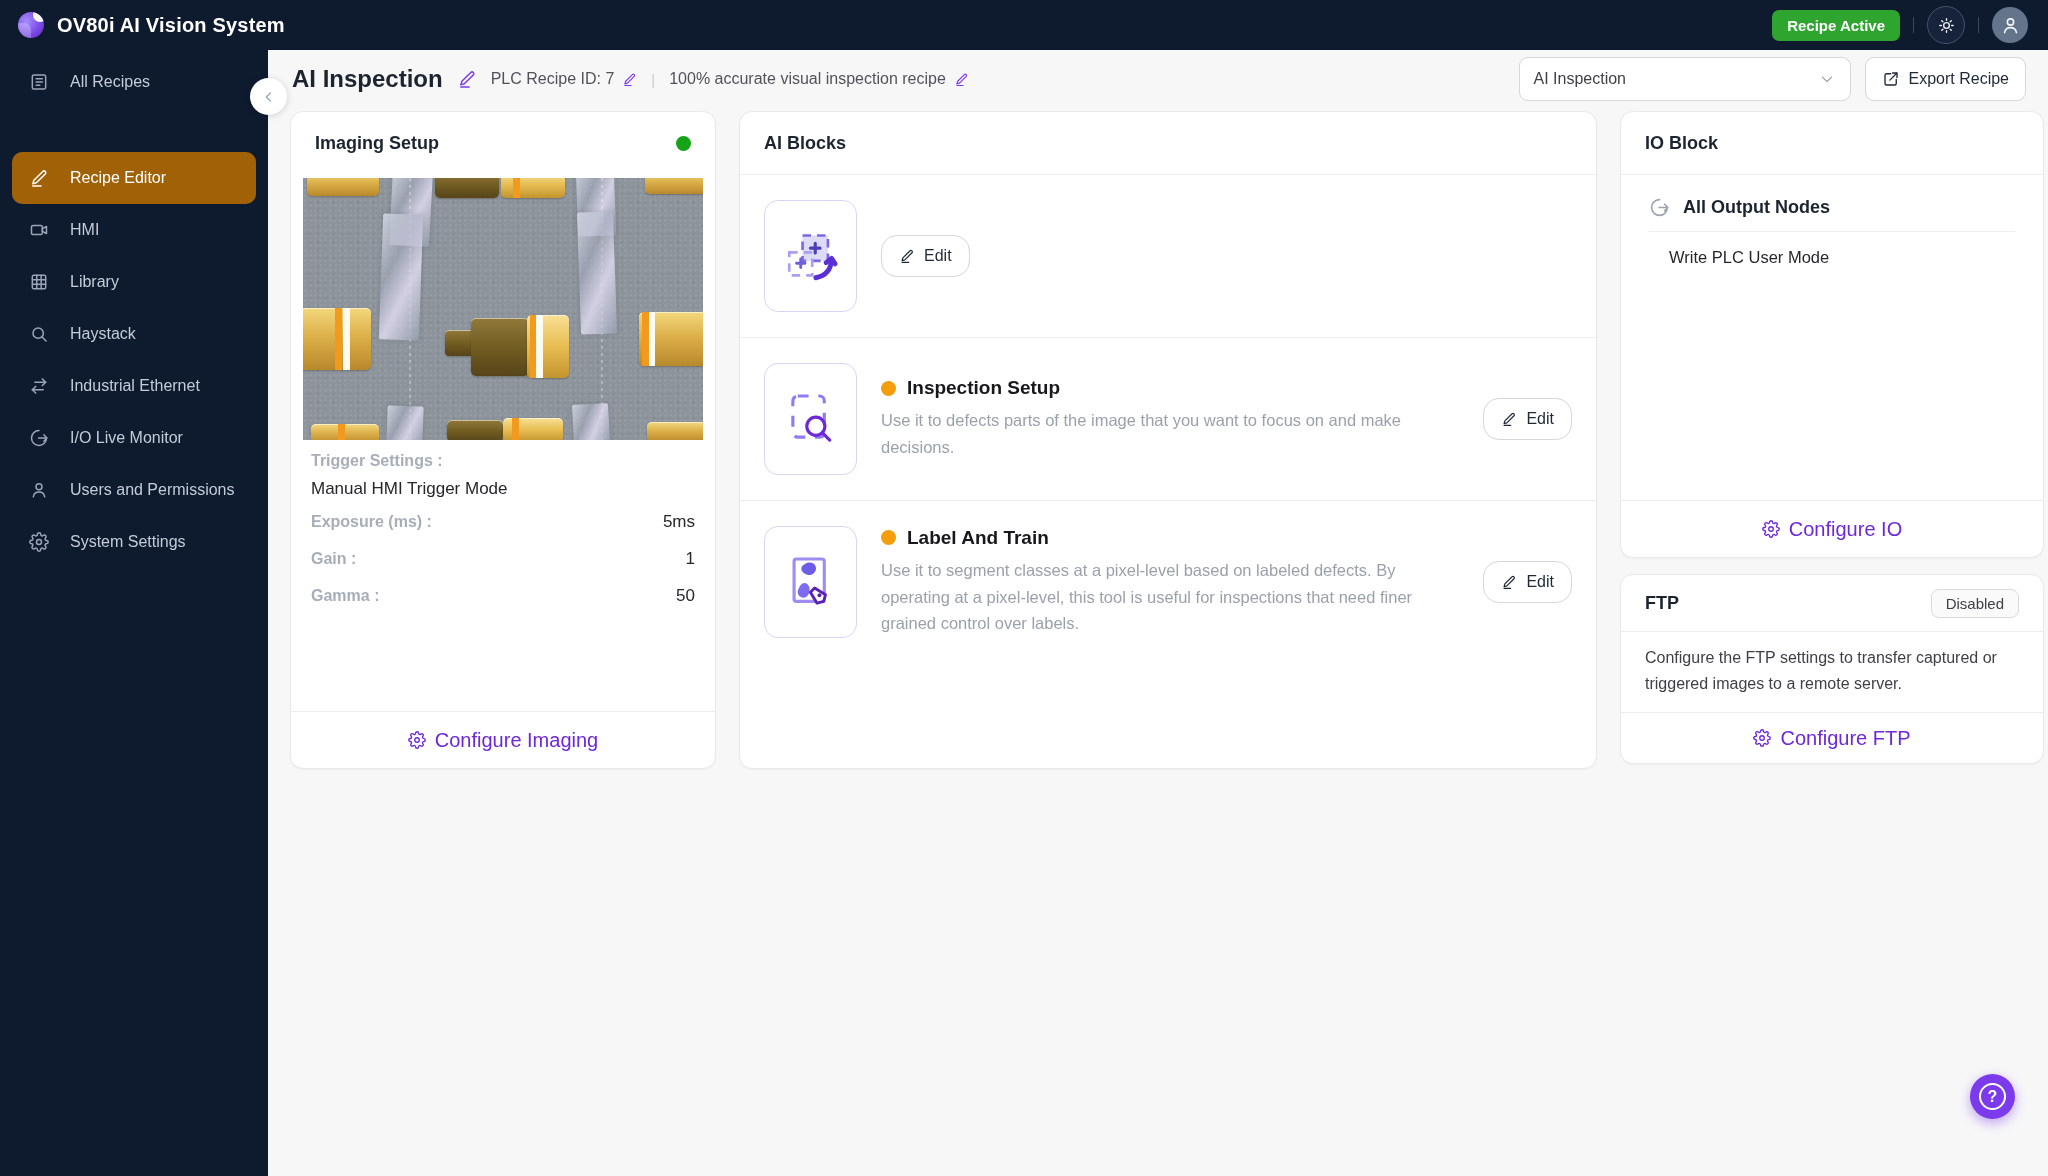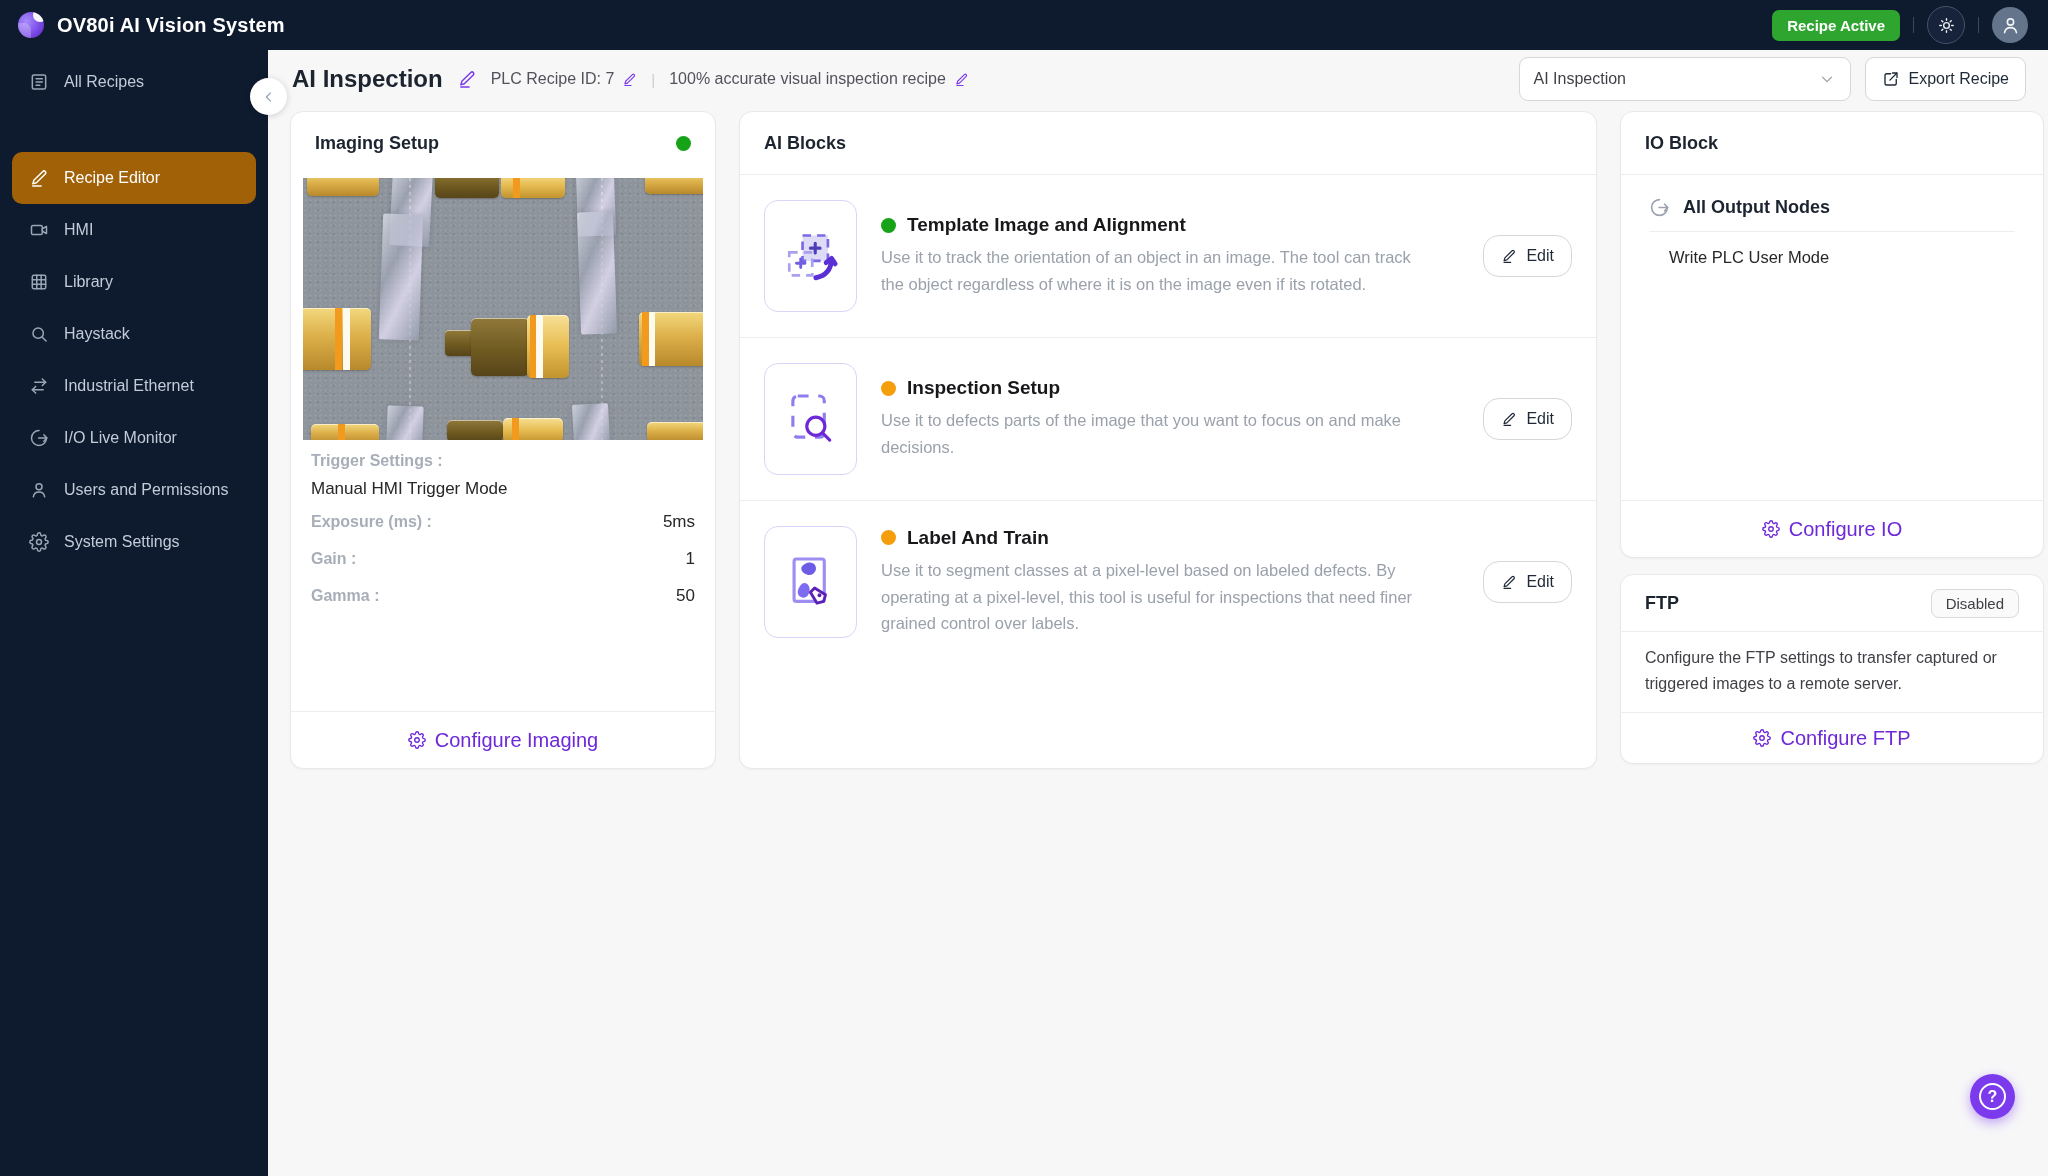"All Recipes" .nav-item { gap: 15px -> 21px }
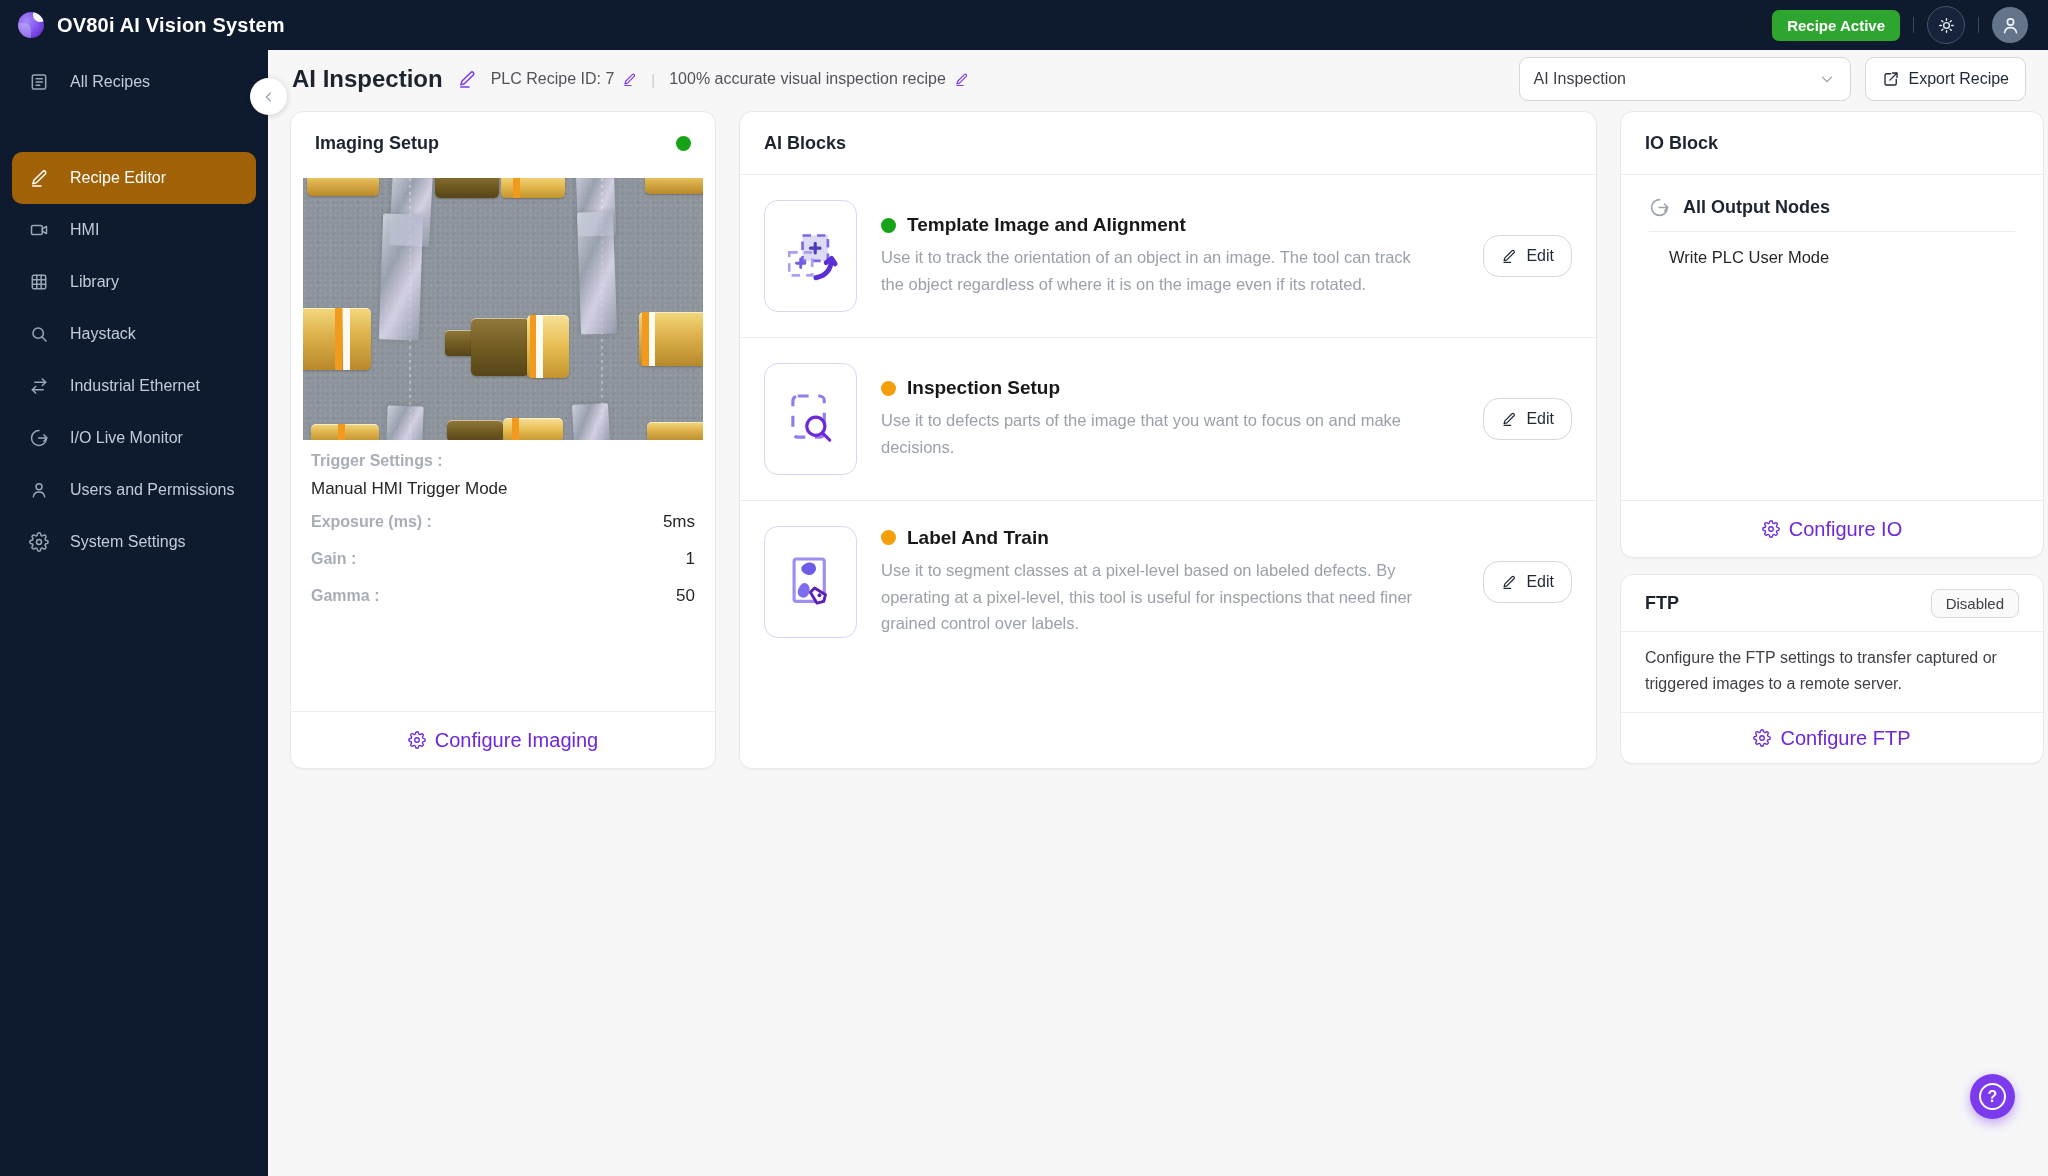"Template Image and Alignment" div.block-mid { html: <div> <div> <span></span> <span>Template Image and Alignment</span> </div> <div>Use it to track the orientation of an object in an image. The tool can track the object regardless of where it is on the image even if its rotated.</div> </div> -> none }
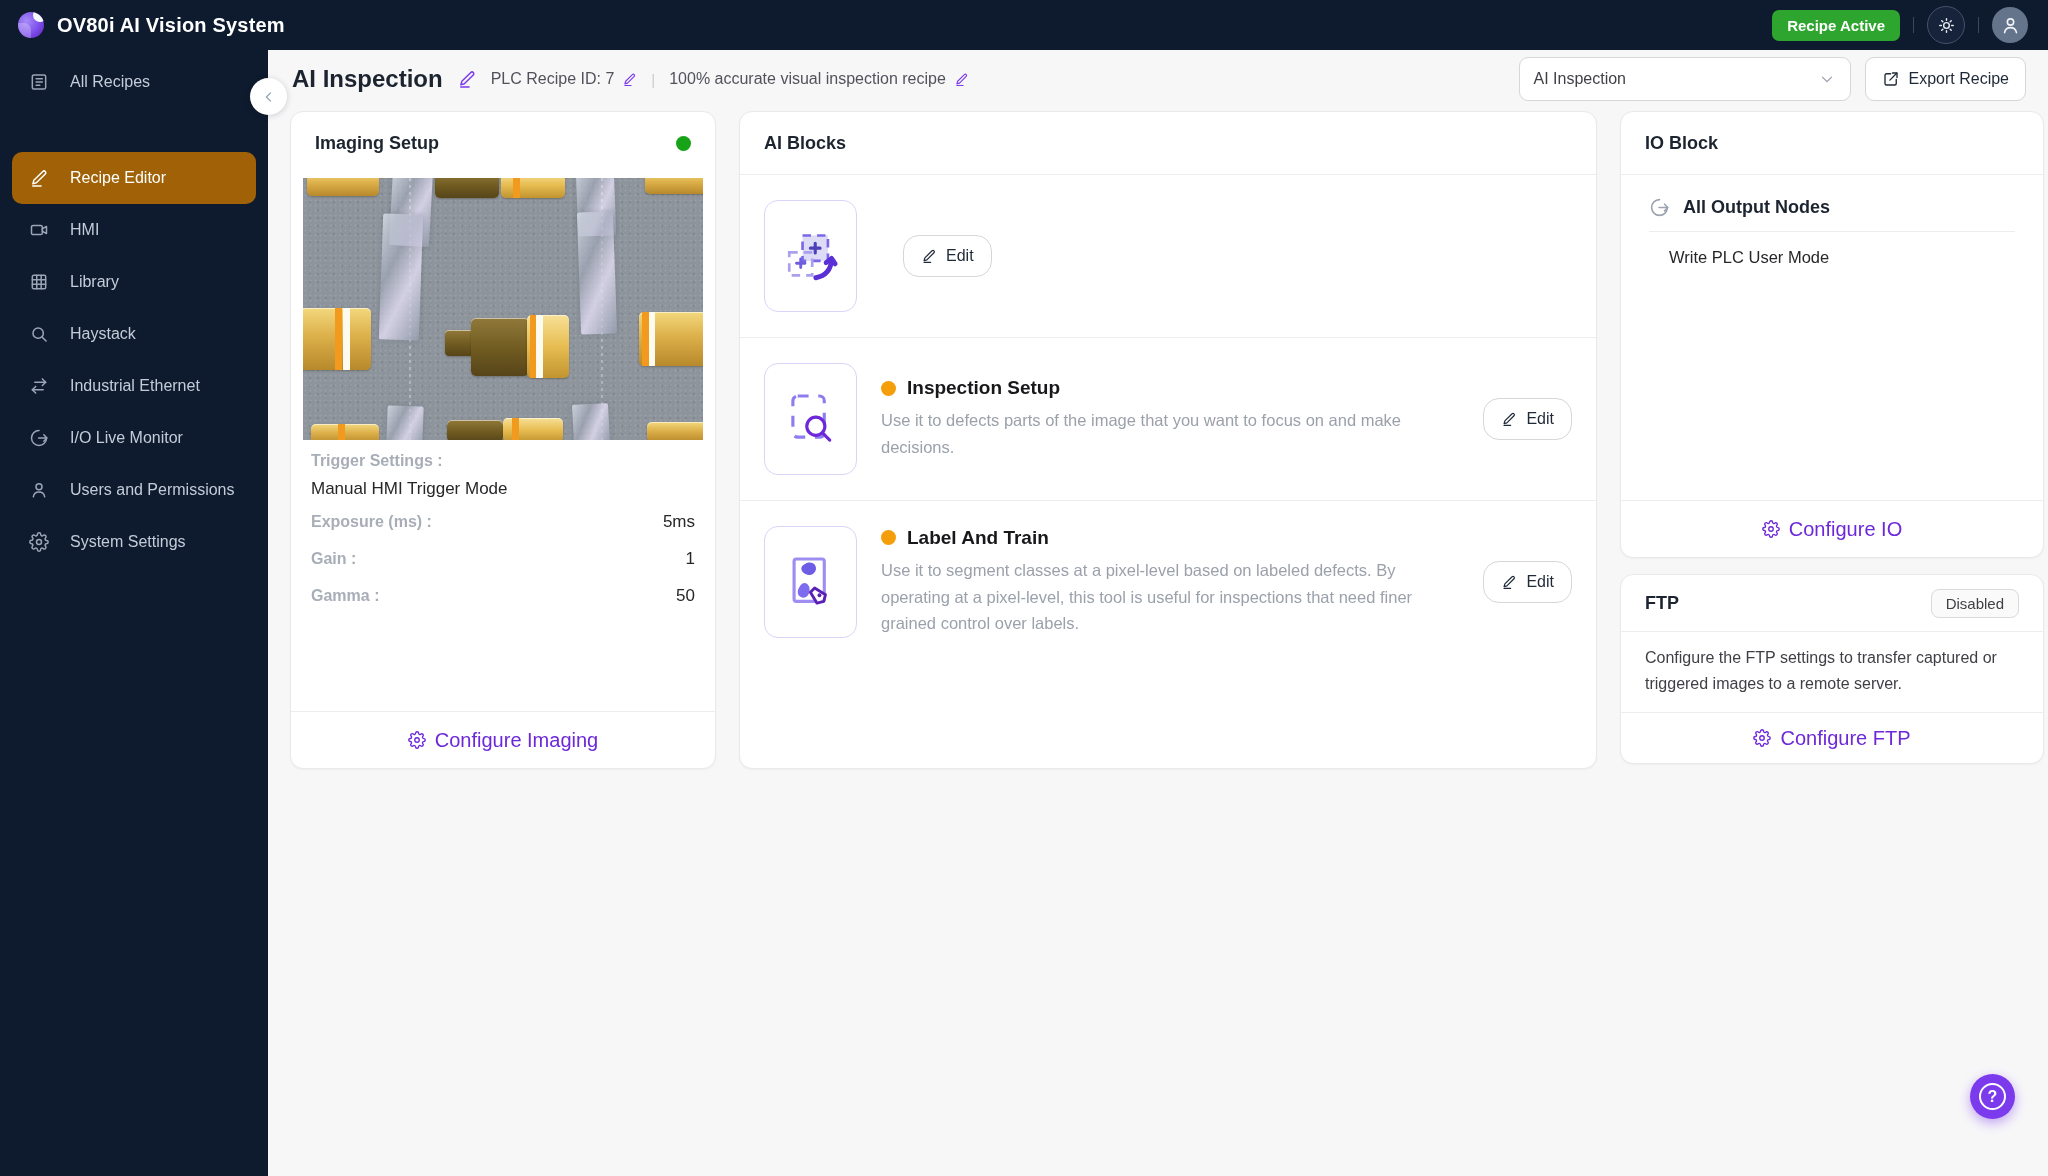"Edit" .edit-btn { margin-left: 22px -> none }
